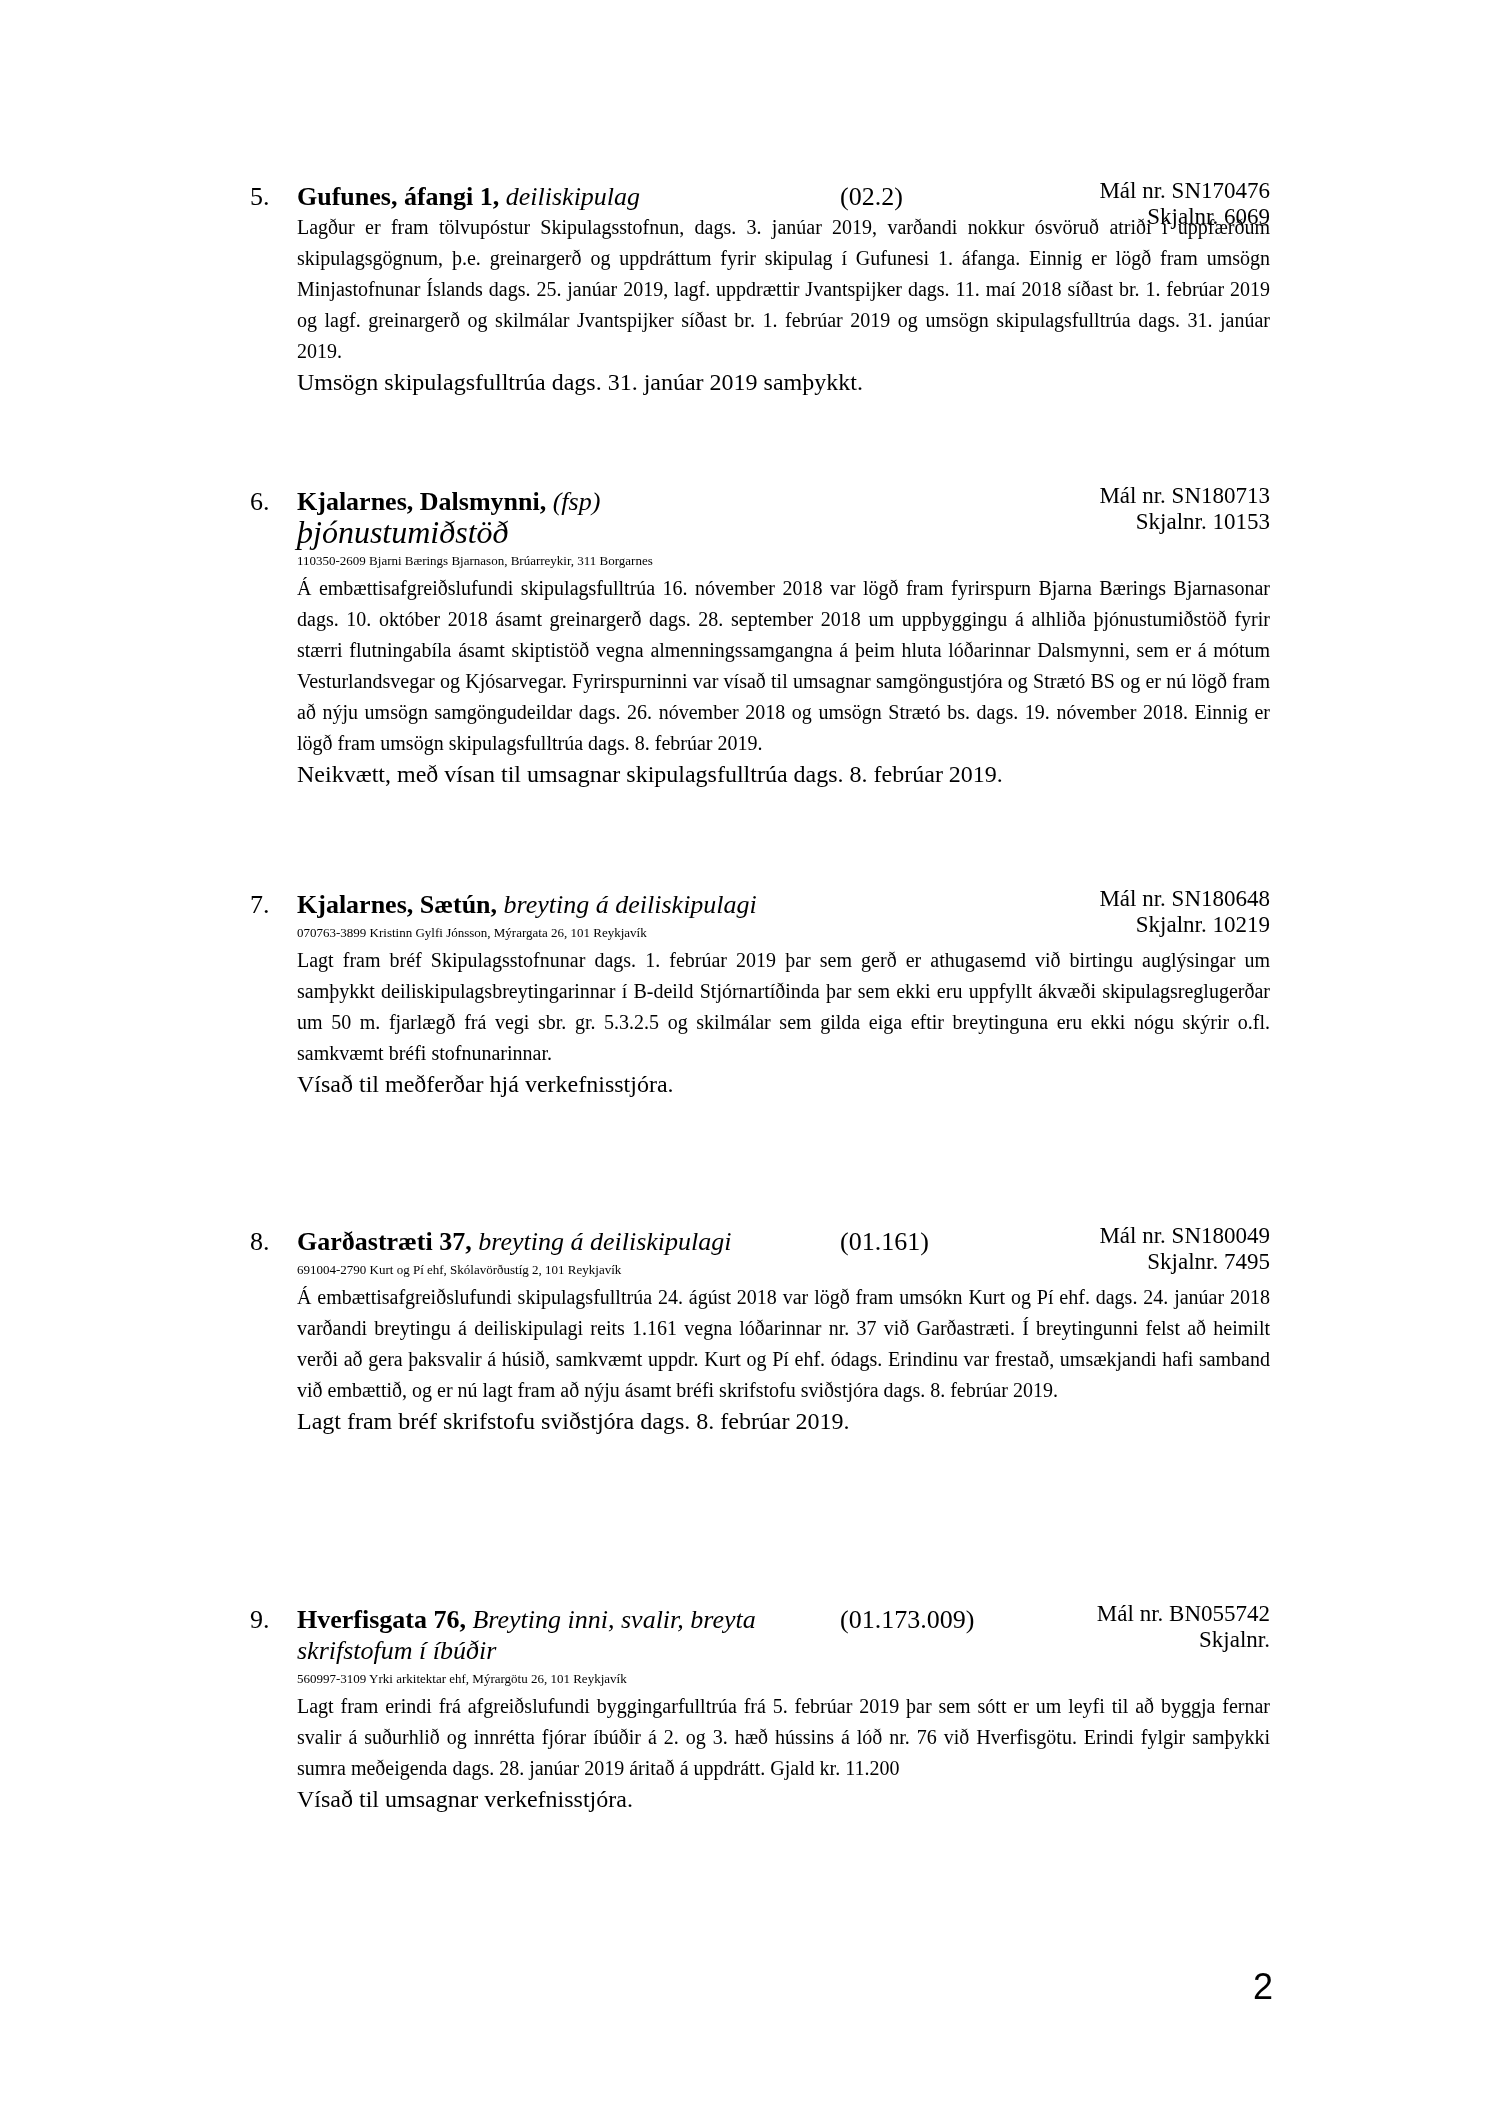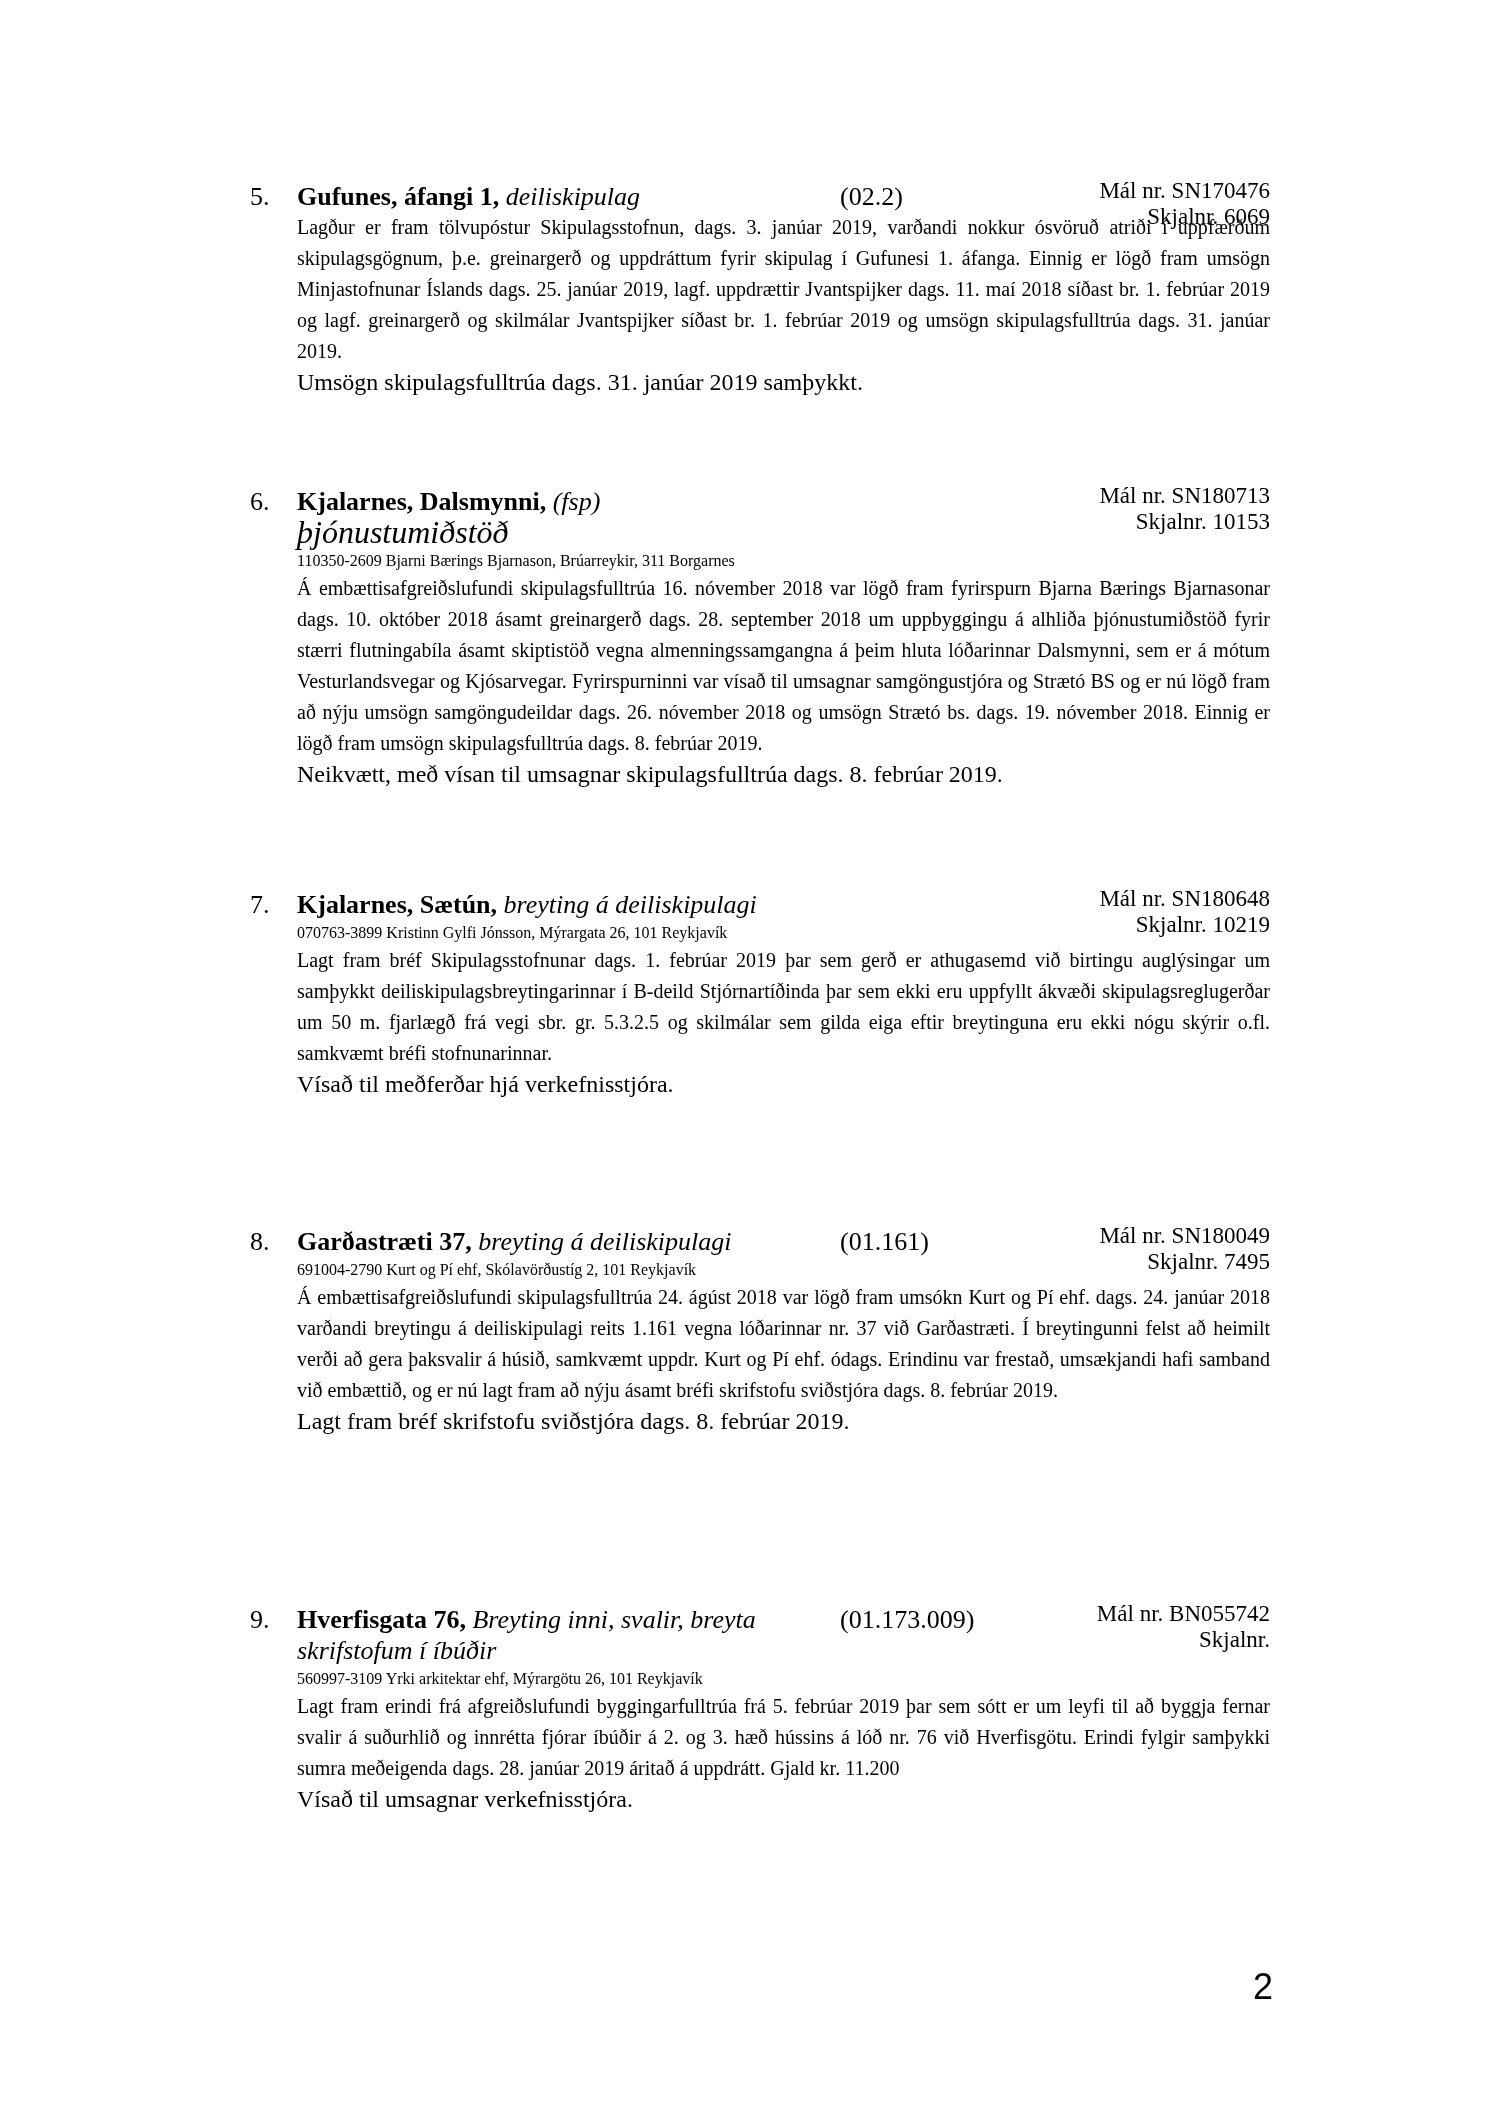"110350-2609 Bjarni Bærings Bjarnason," .addr { font-size: 16px -> 13px }
